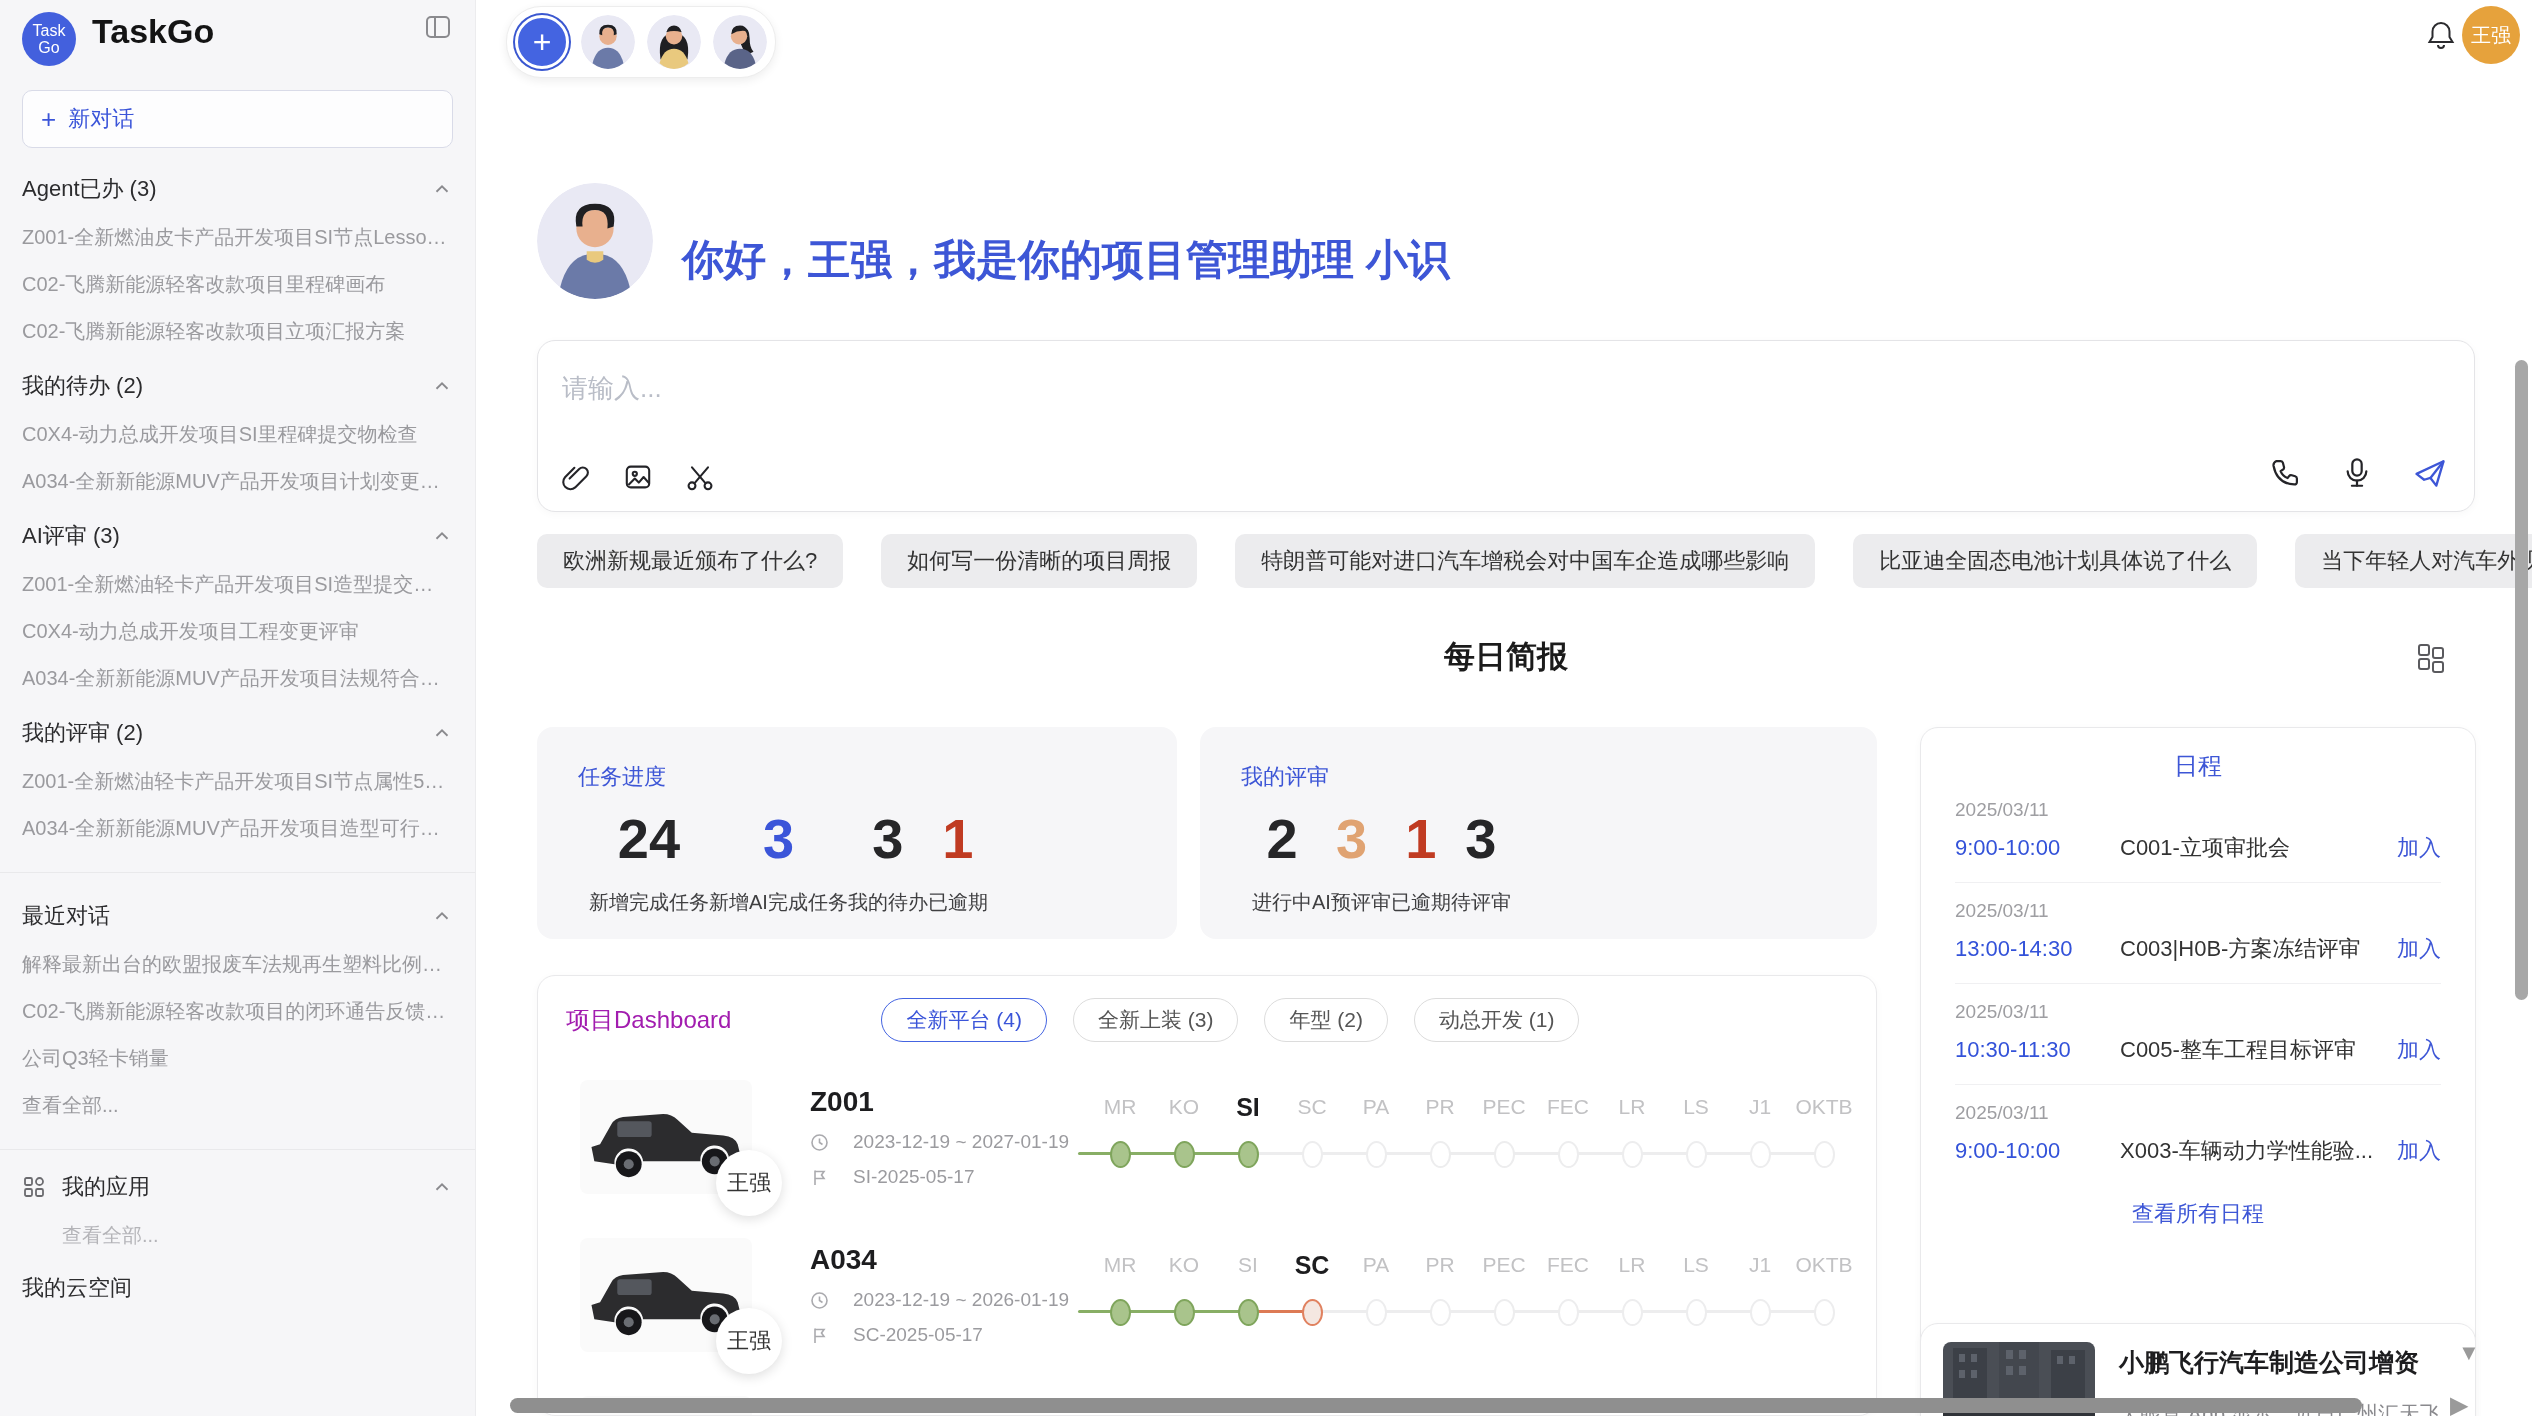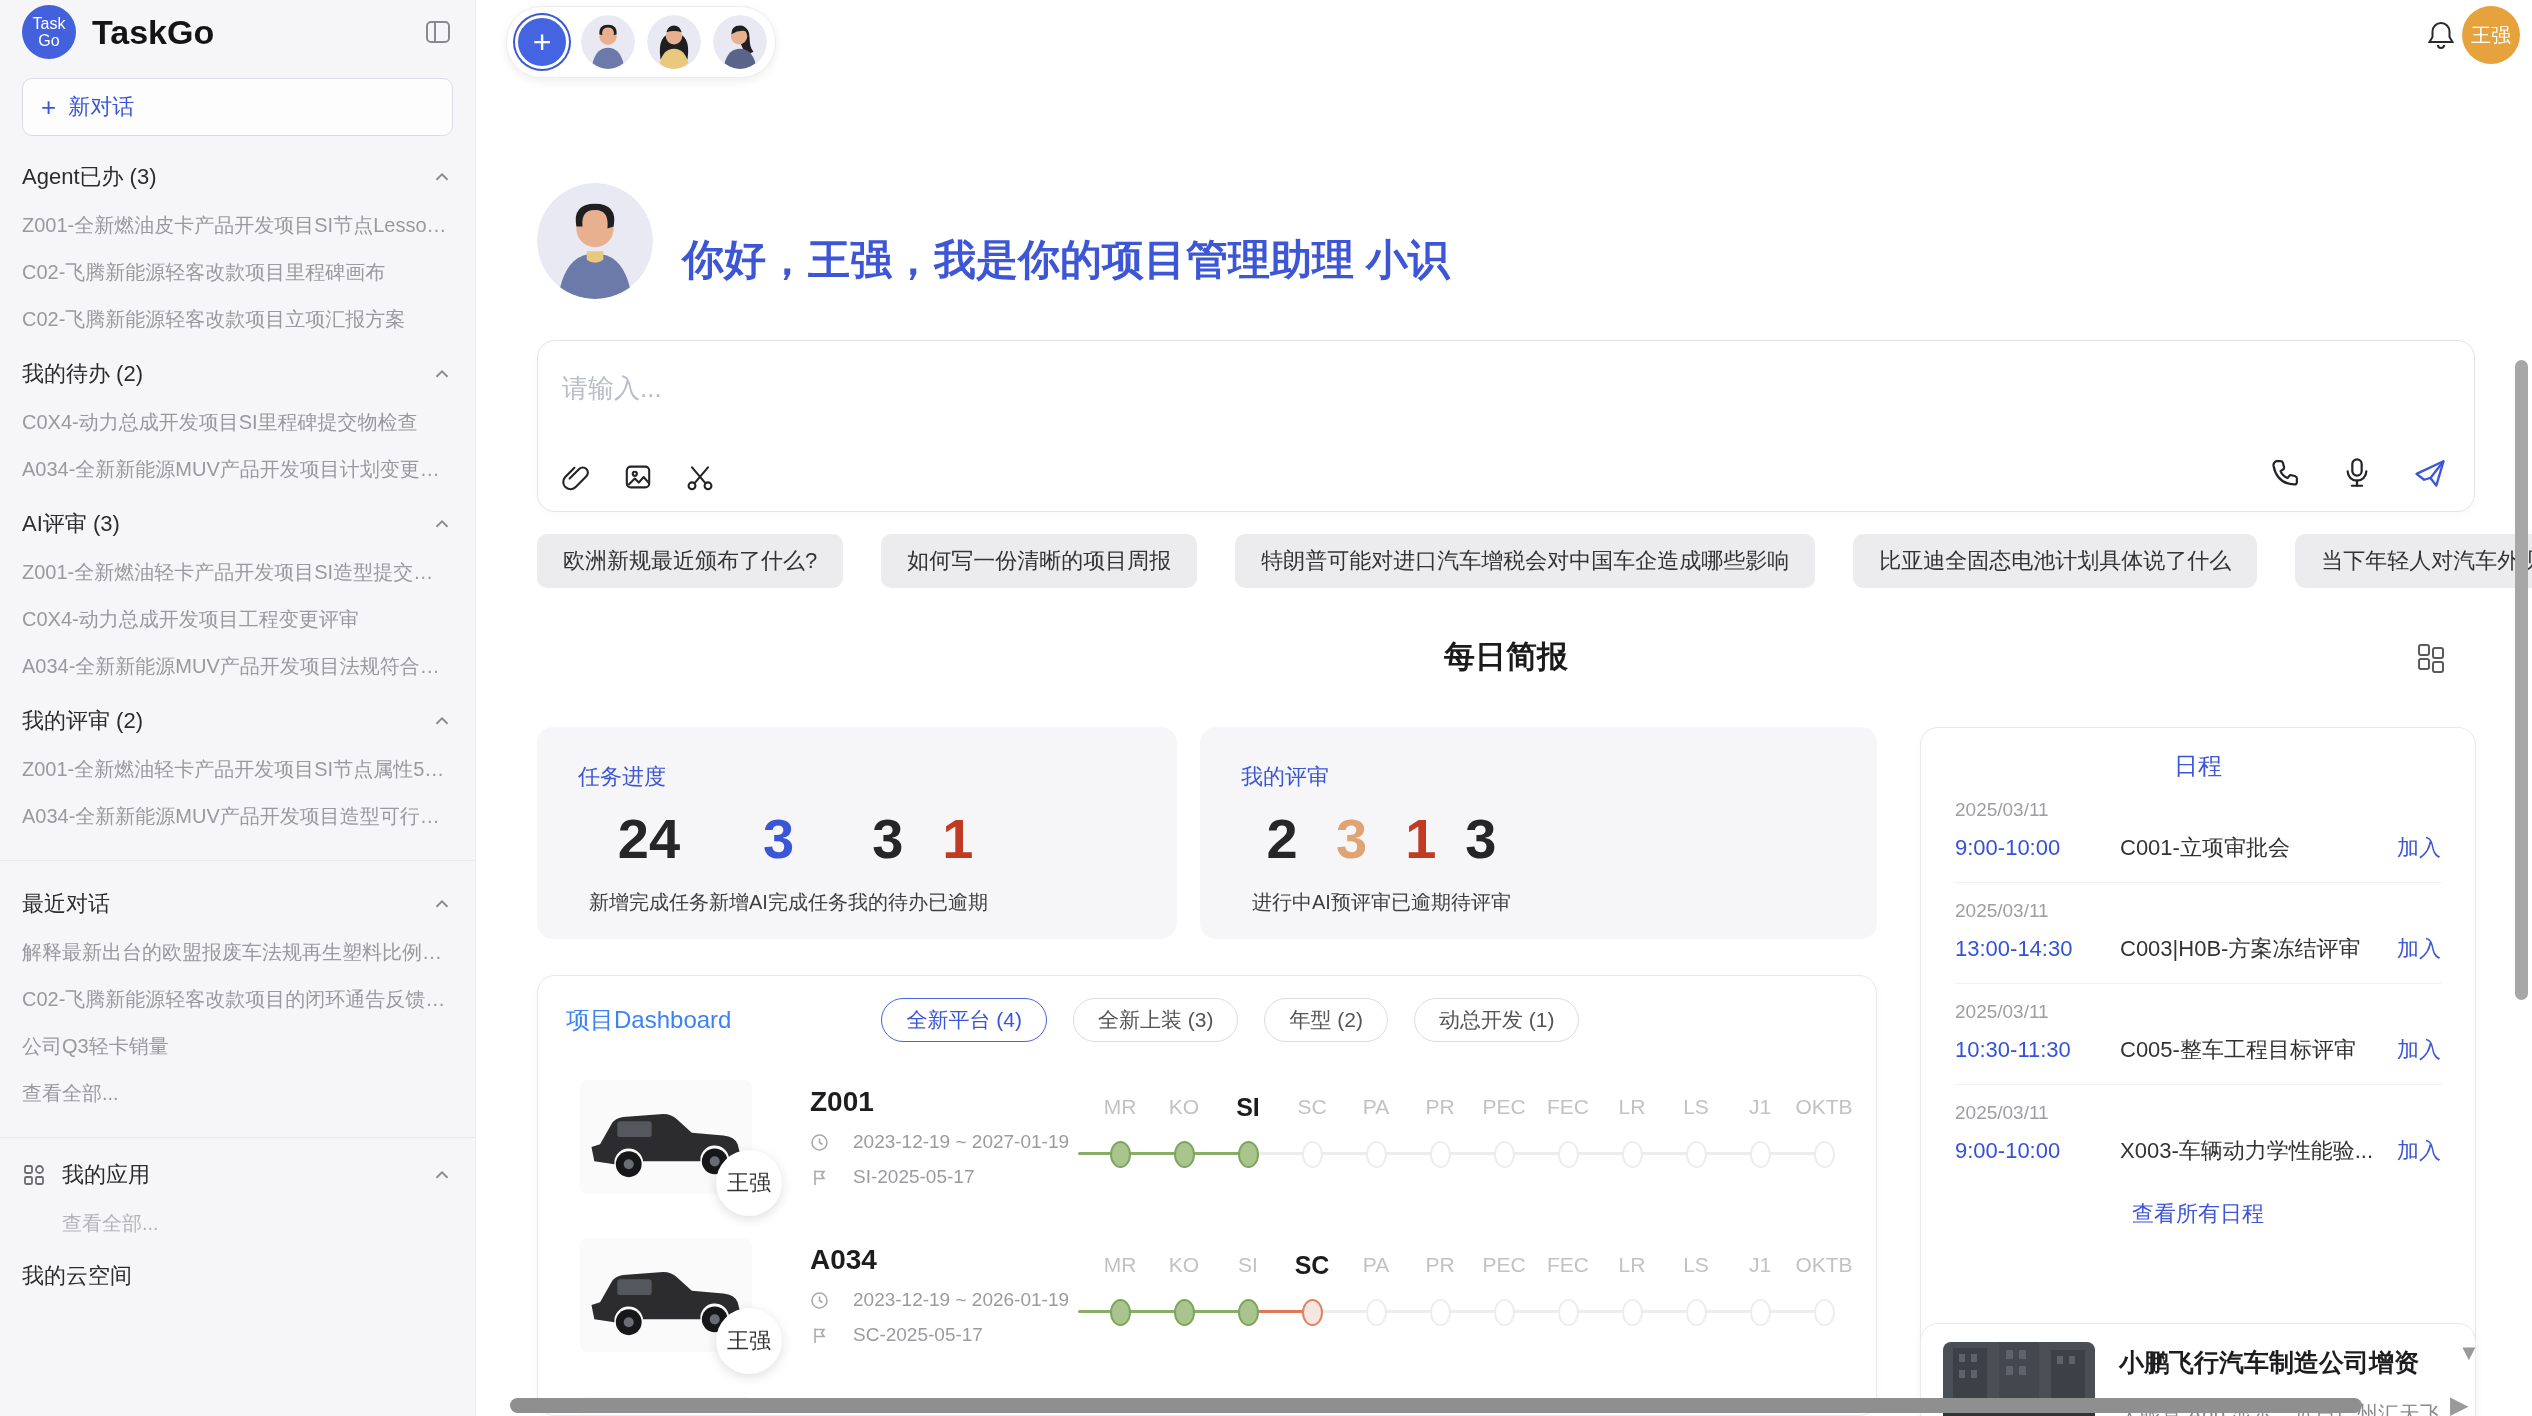"Task" .sb-header { align-items: center -> none; padding-top: none -> 12px }
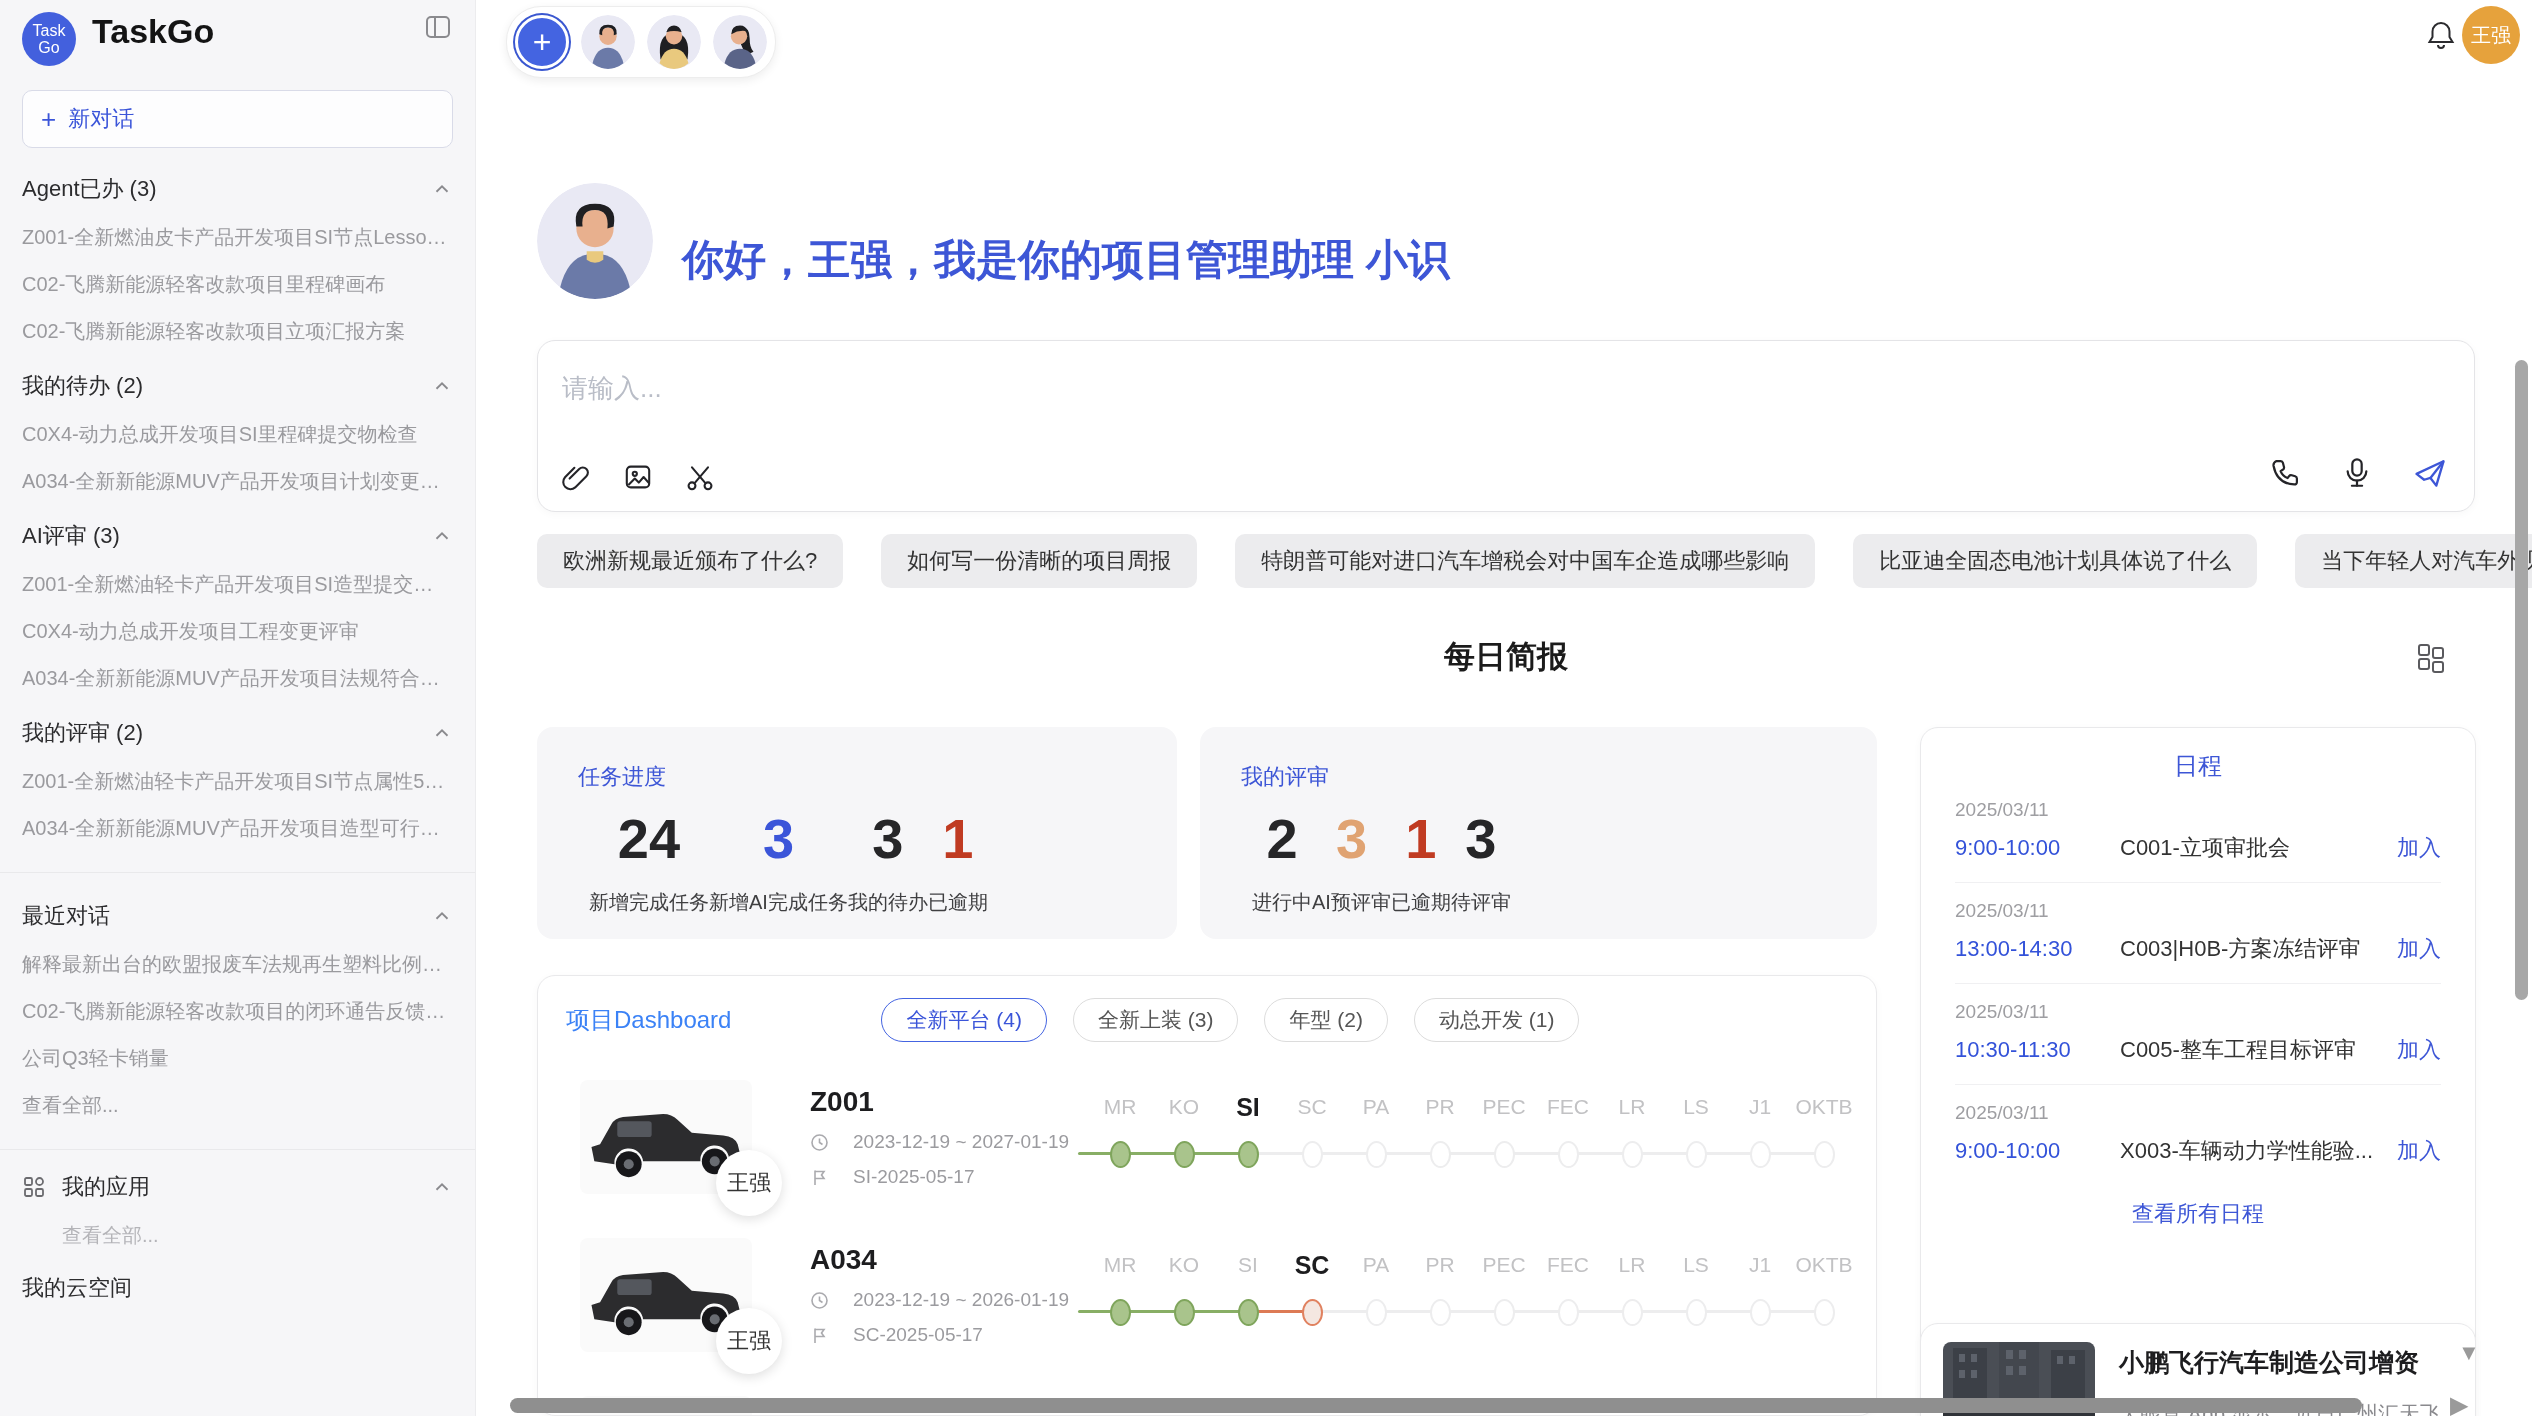"项目Dashboard" .dash-title { color: #3b82f6 -> #a21caf }
